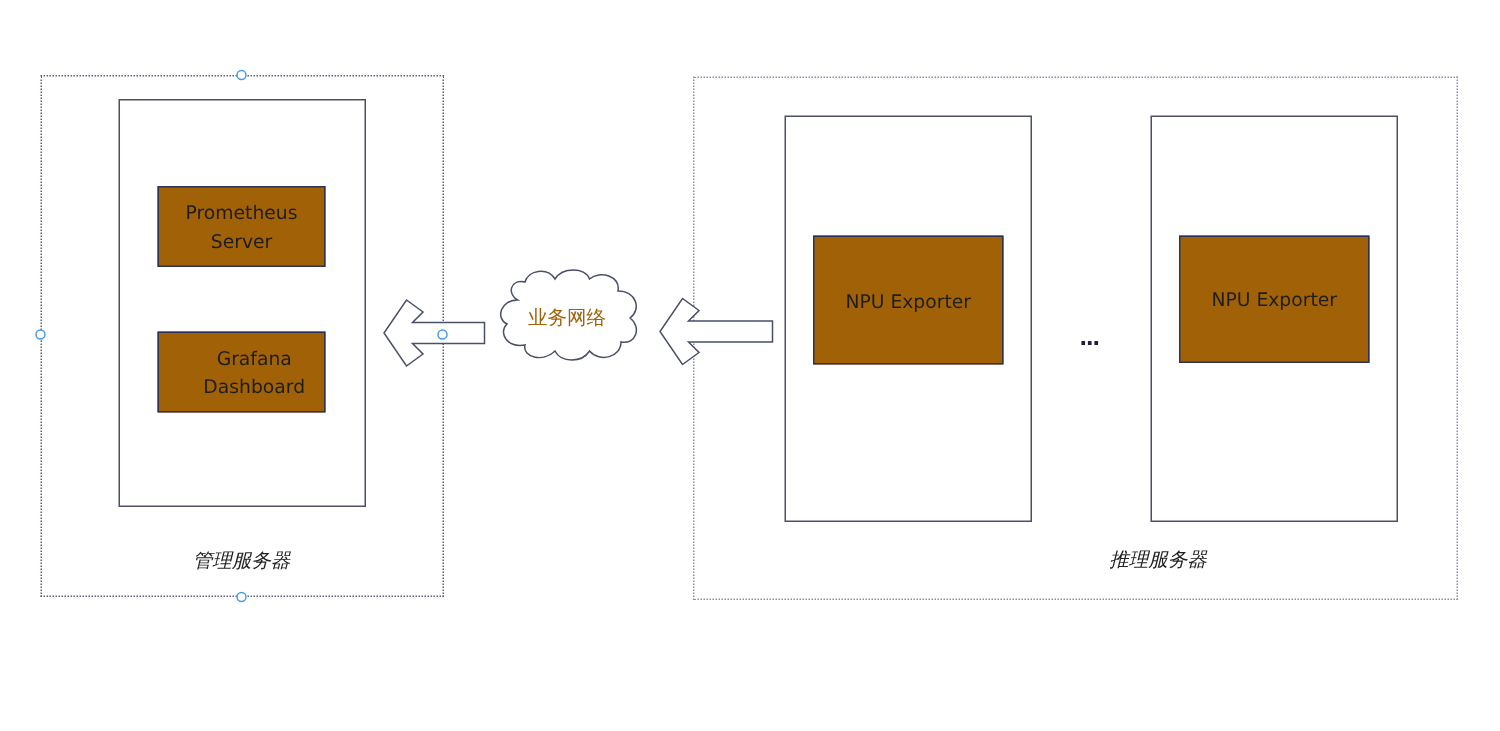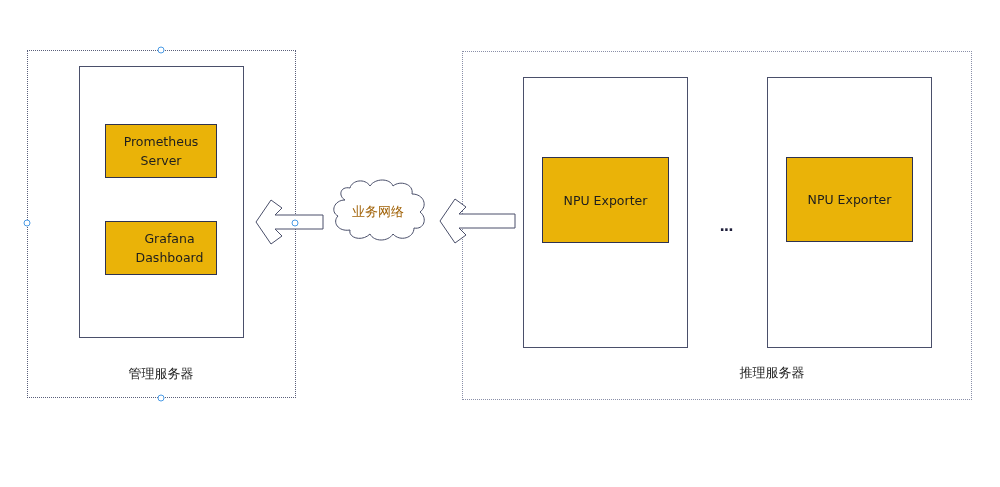"Prometheus" .comp-box { background: #eab308 -> #a16207 }
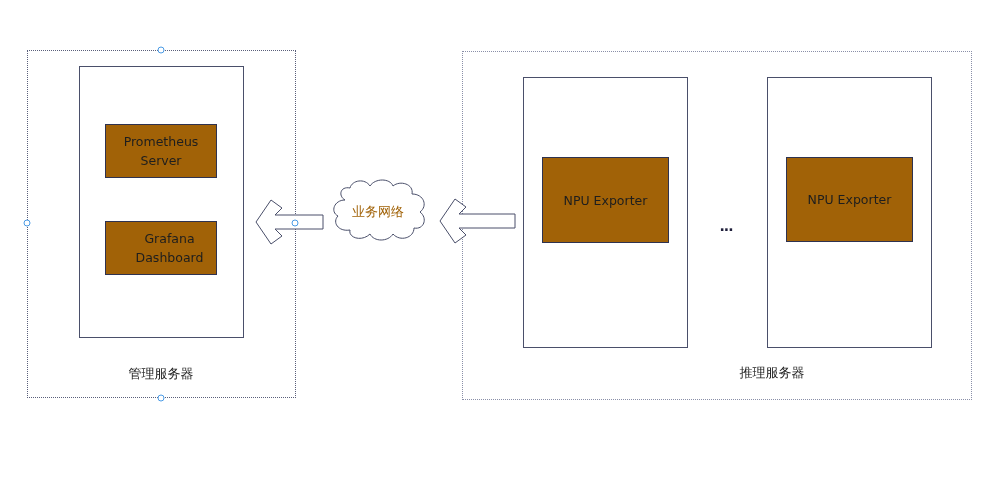"管理服务器" .group-label { font-style: none -> italic }
